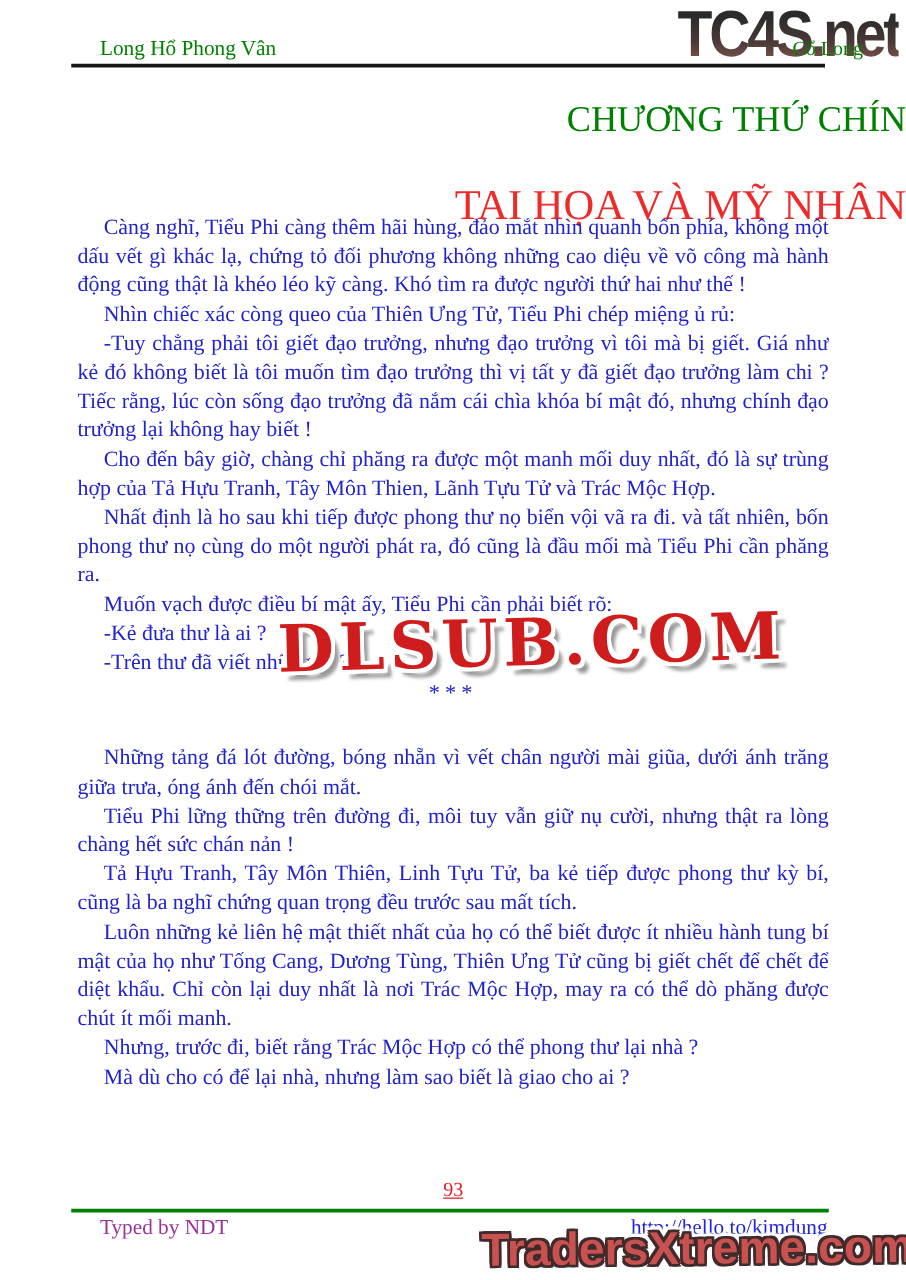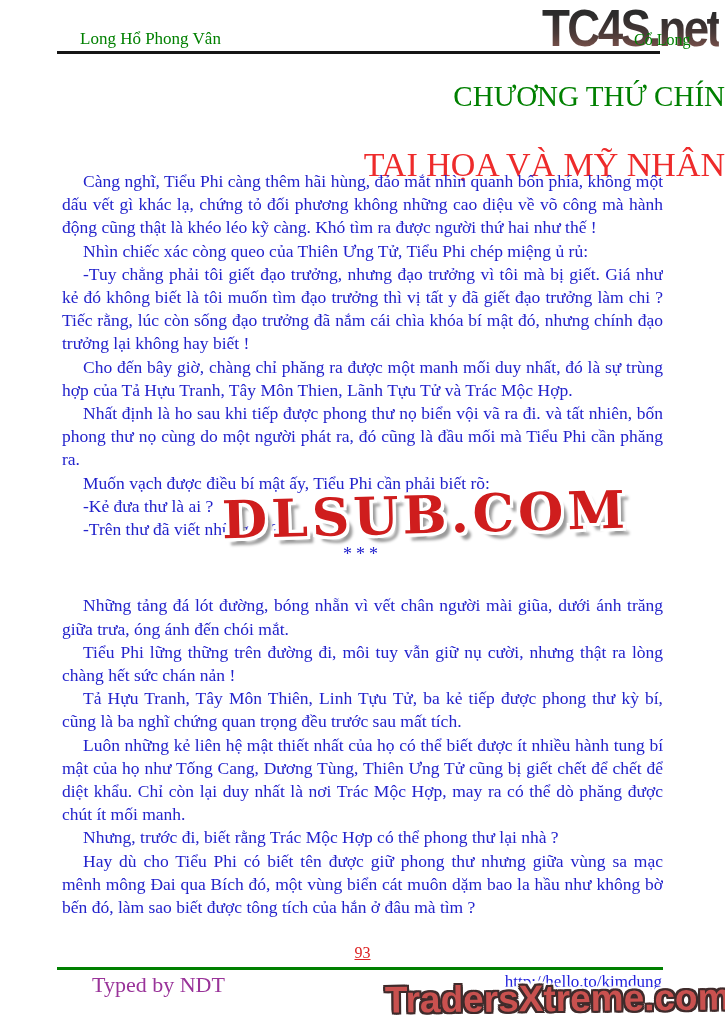"Mà dù cho có để" p { html: none -> <p>Mà dù cho có để lại nhà, nhưng làm sao biết là giao cho ai ?</p> }
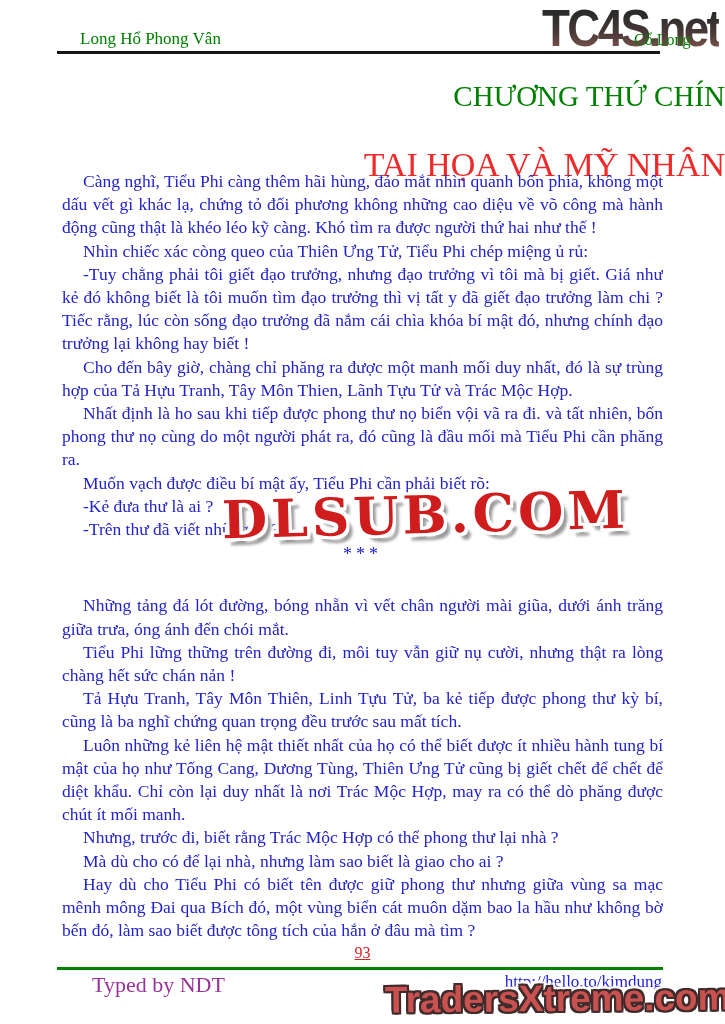"Hay dù cho Tiểu Phi" p { html: <p>Hay dù cho Tiểu Phi có biết tên được giữ phong thư nhưng giữa vùng sa mạc mênh mông Đai qua Bích đó, một vùng biển cát muôn dặm bao la hầu như không bờ bến đó, làm sao biết được tông tích của hắn ở đâu mà tìm ?</p> -> none }
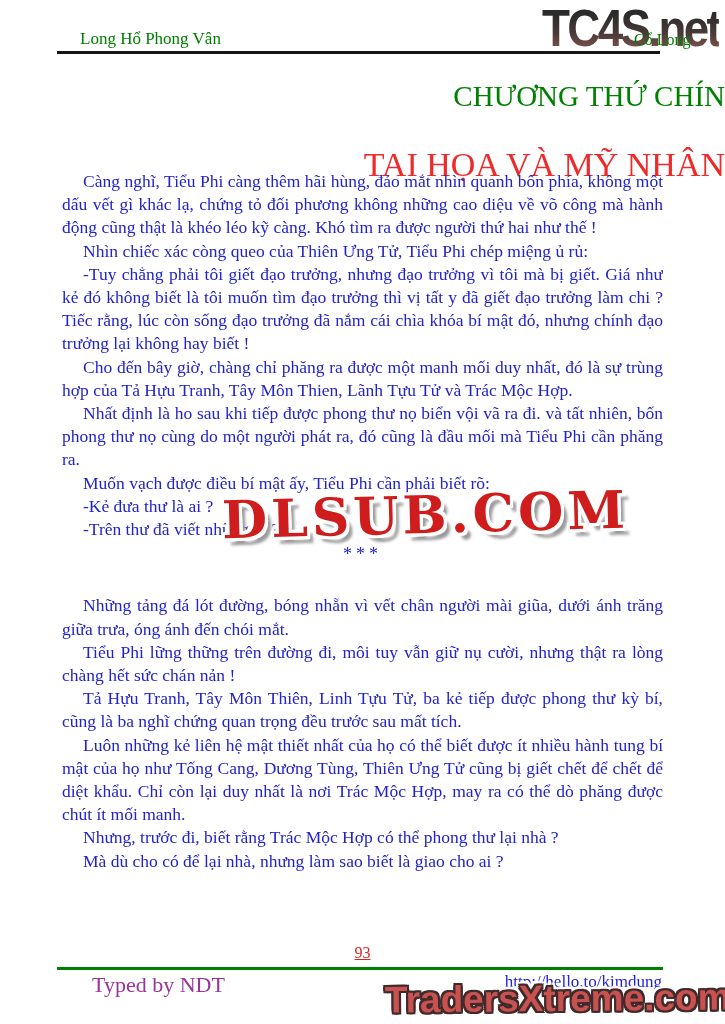"Typed by NDT" .typed-by { font-size: 22px -> 17px; left: 92px -> 80px }
